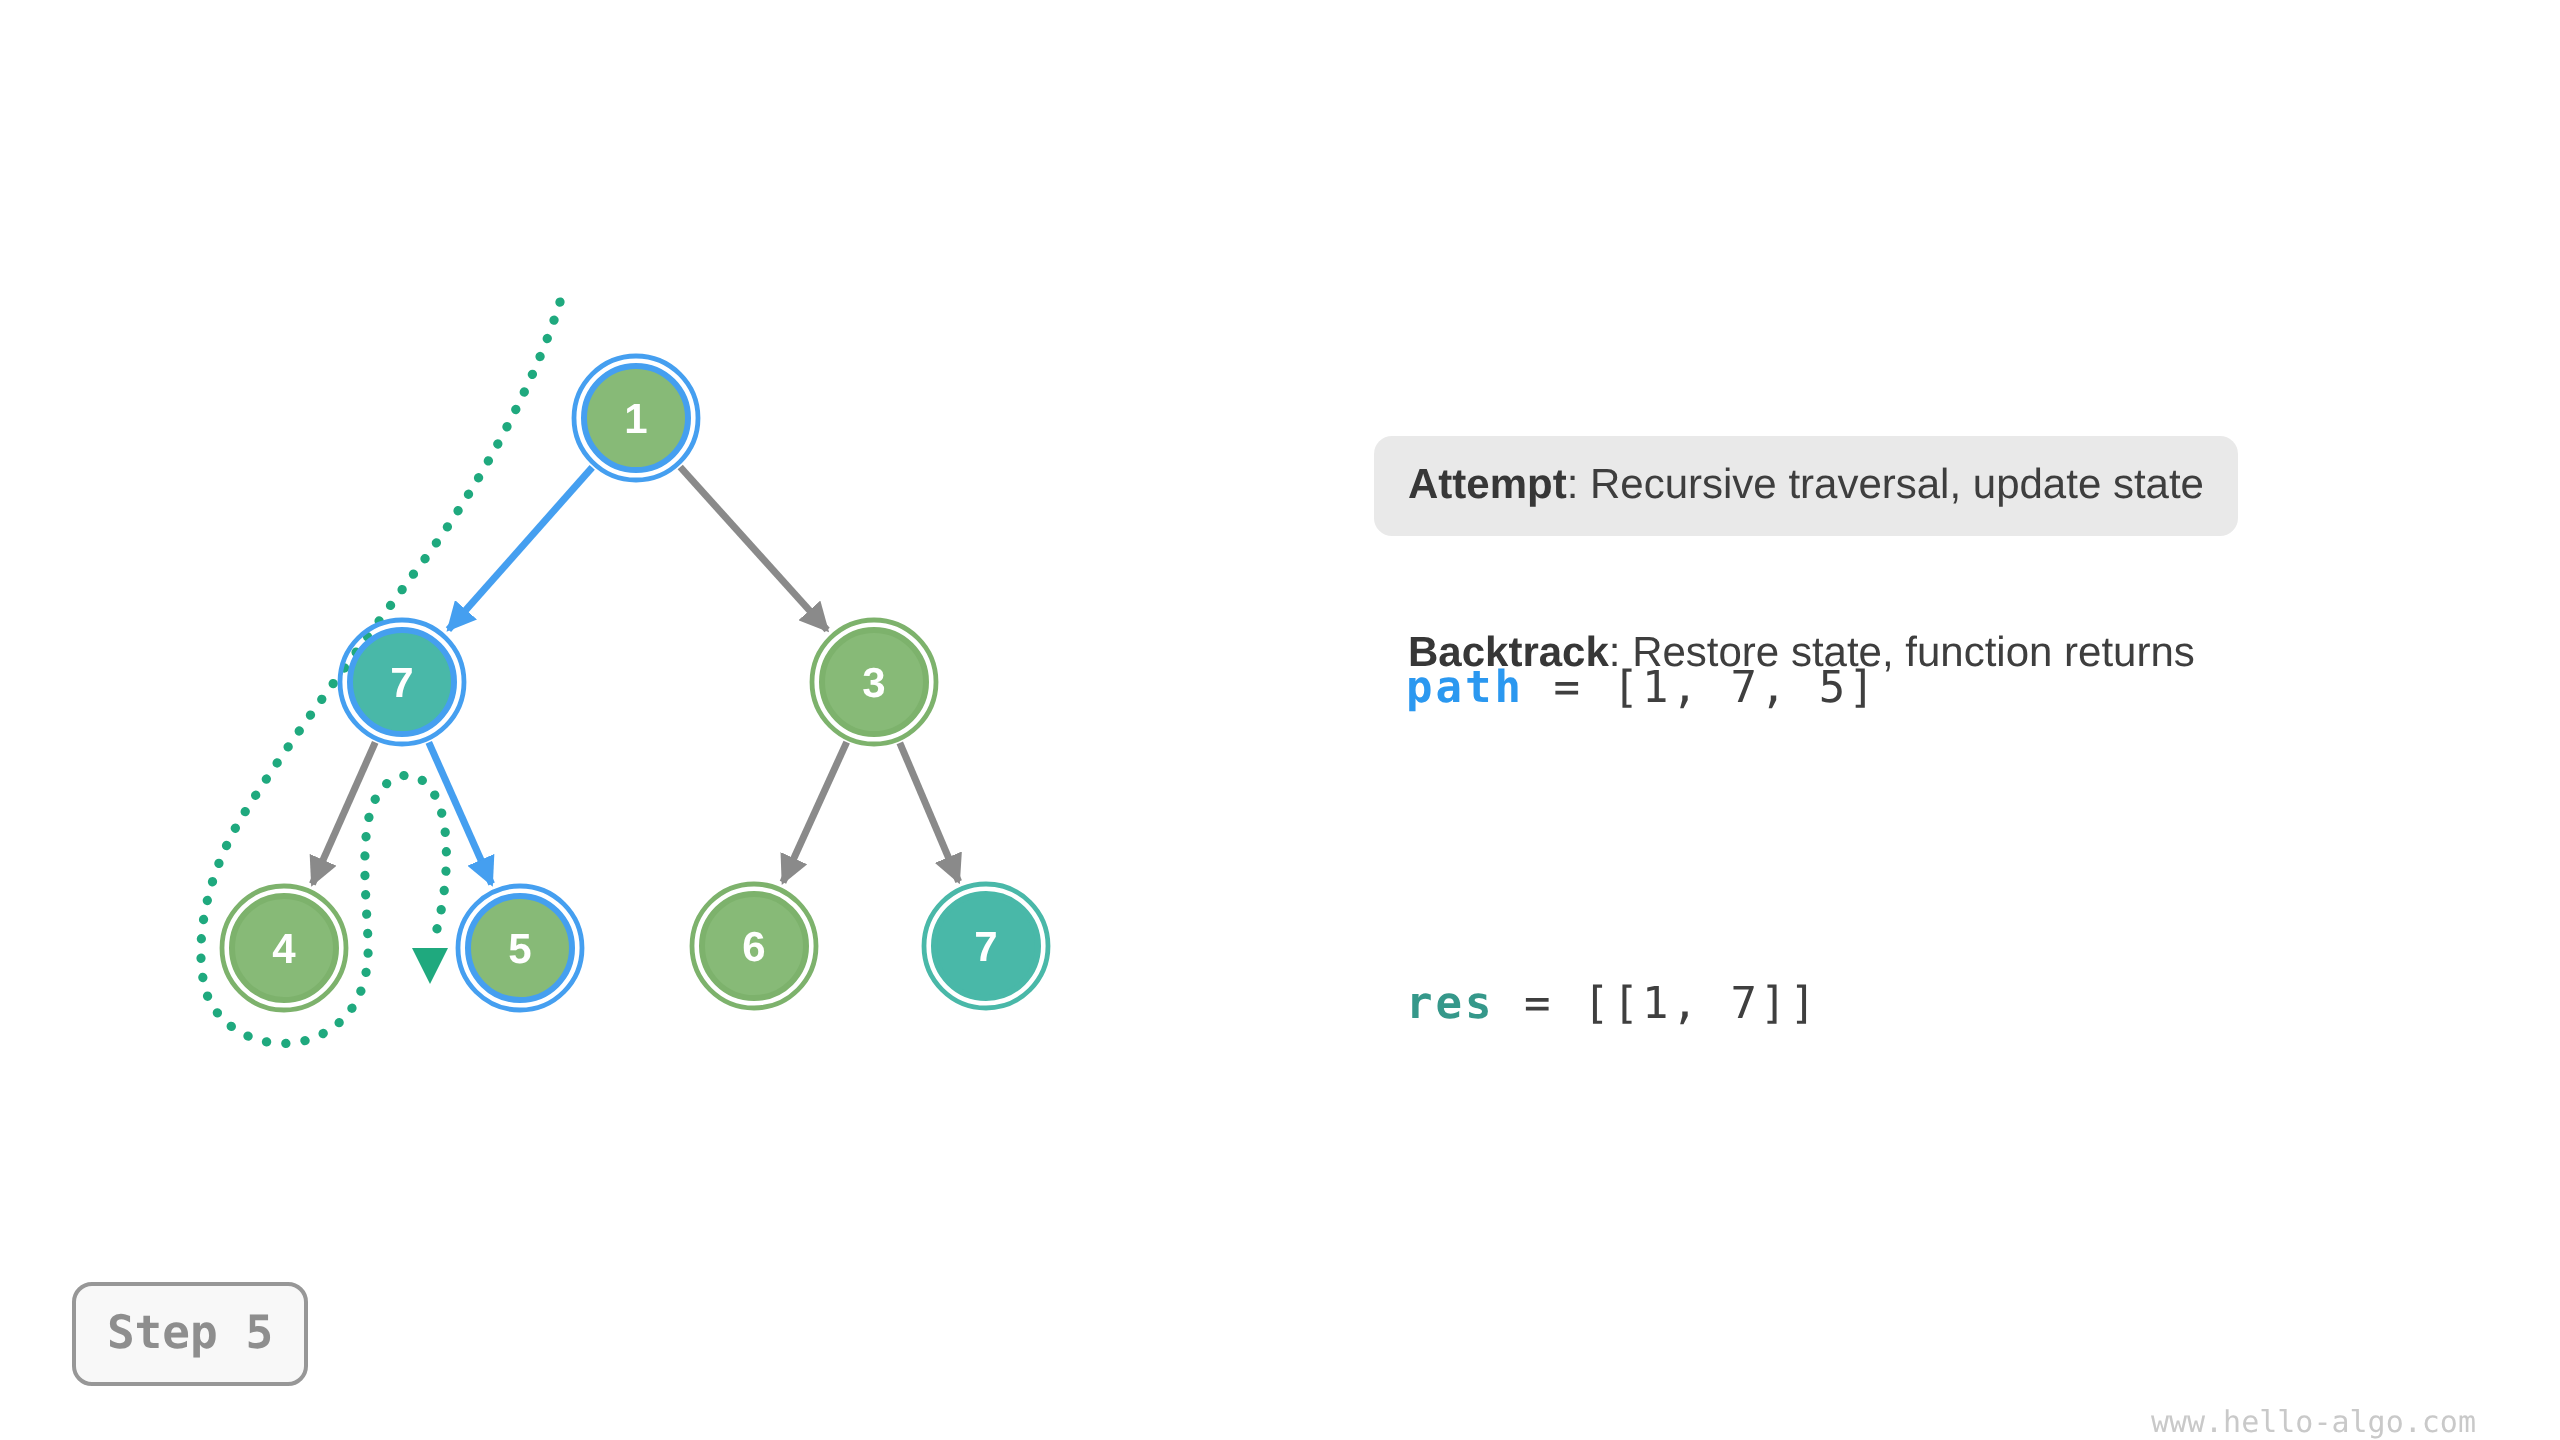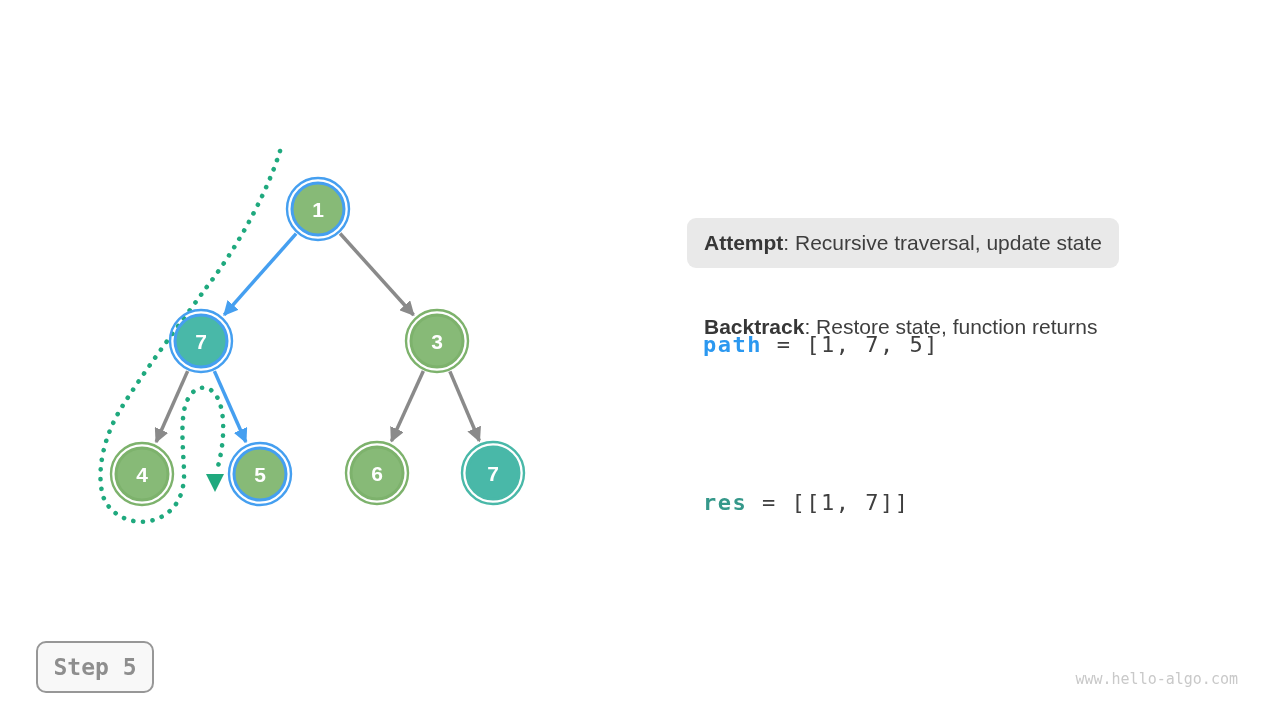"www.hello-algo.com" .watermark { top: 670px -> 702px }
